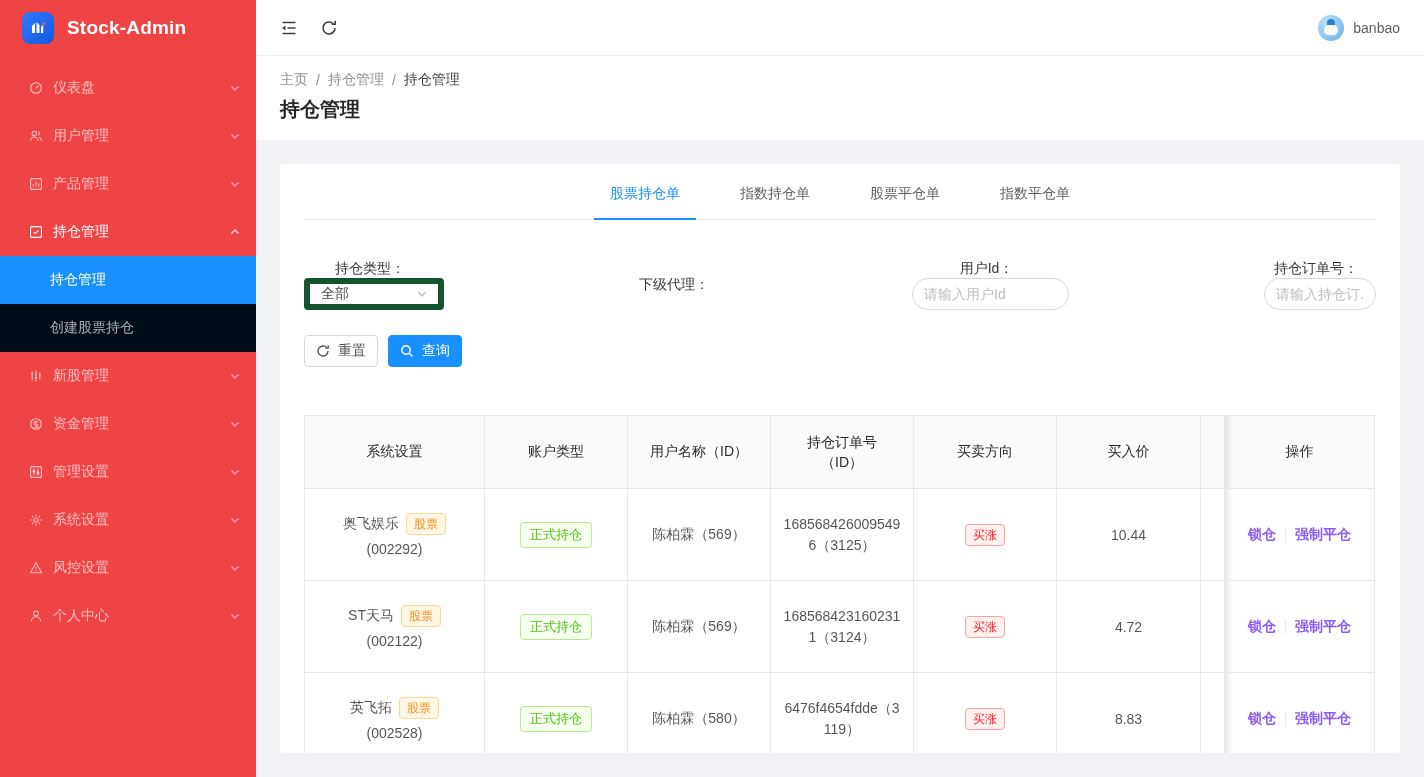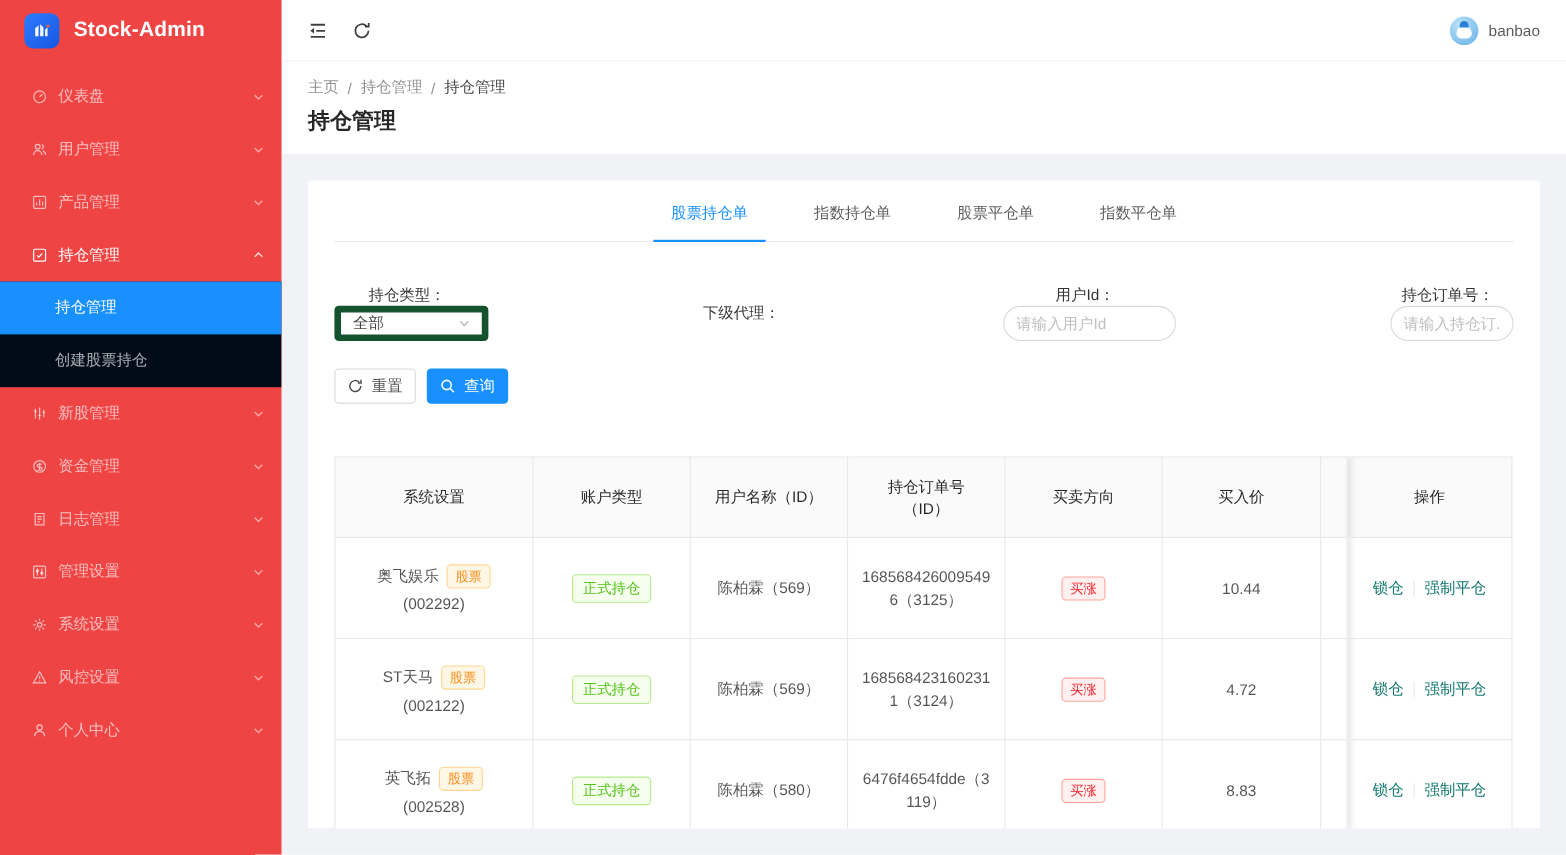"日志管理" div.menu-item { html: <div> <span> <svg> <path></path> <path></path> </svg> </span> <span>日志管理</span> <span> <svg> <path></path> </svg> </span> </div> -> none }
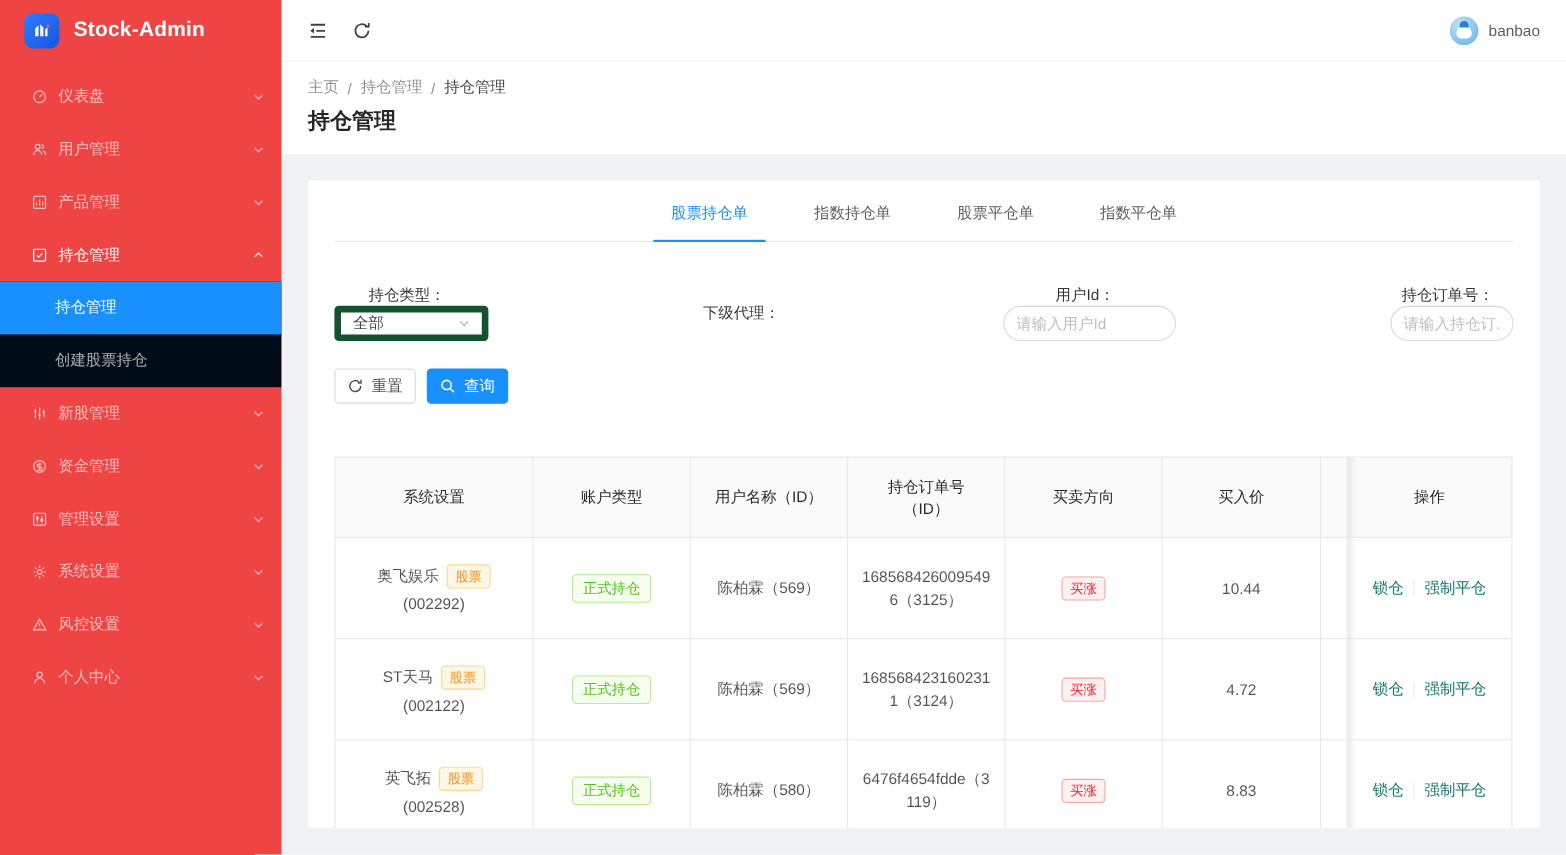"锁仓" .op-link { color: #0f766e -> #8b5cf6; font-weight: none -> bold }
